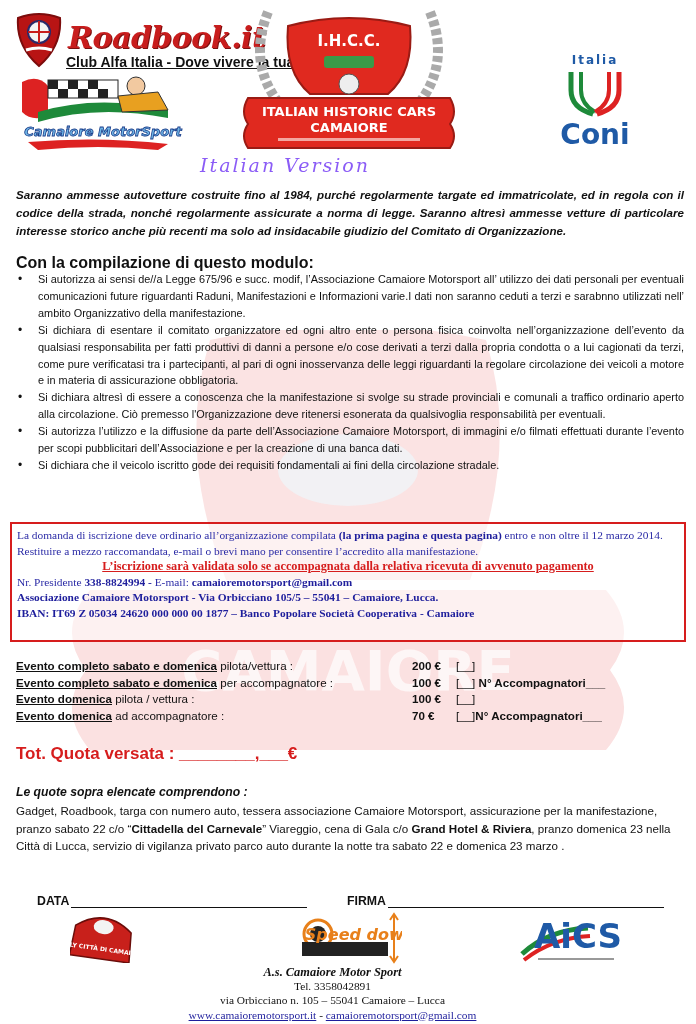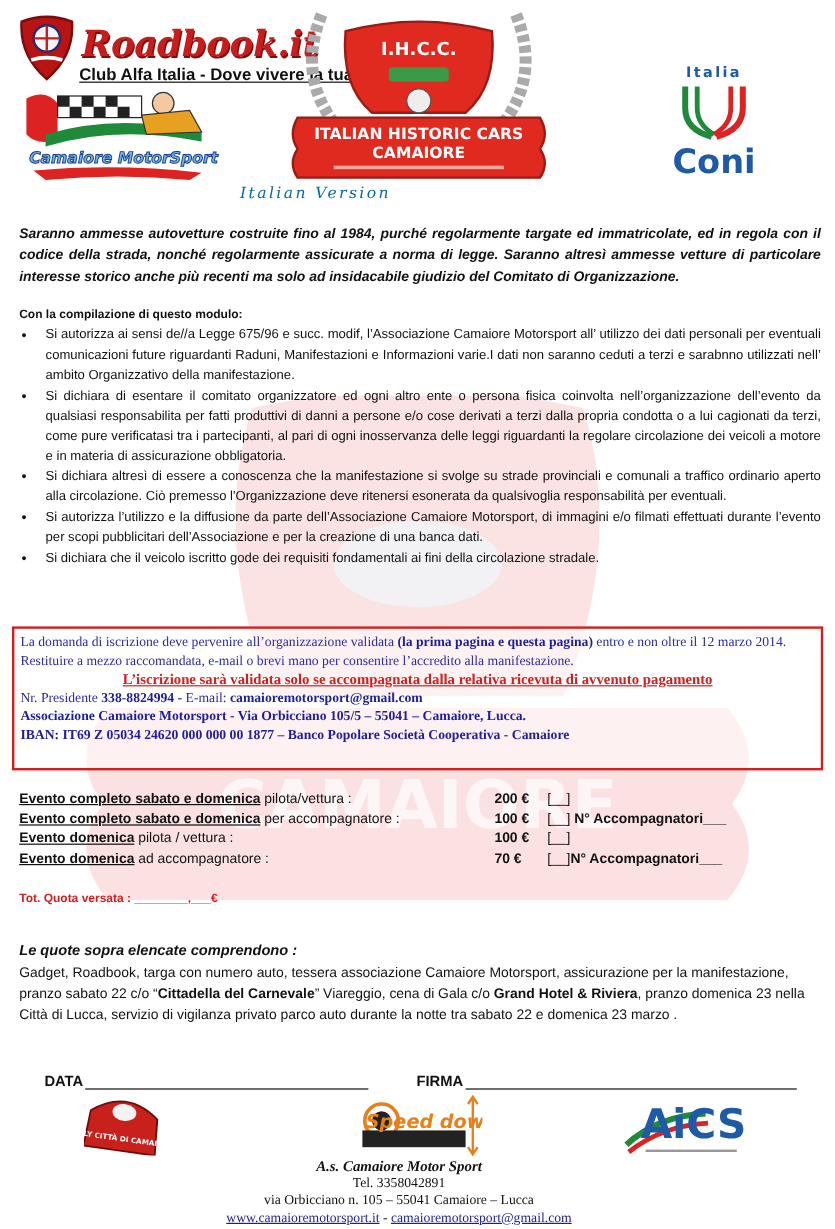"Italian Version" .italian-version { color: #0369a1 -> #8b5cf6; font-size: 13px -> 19px }
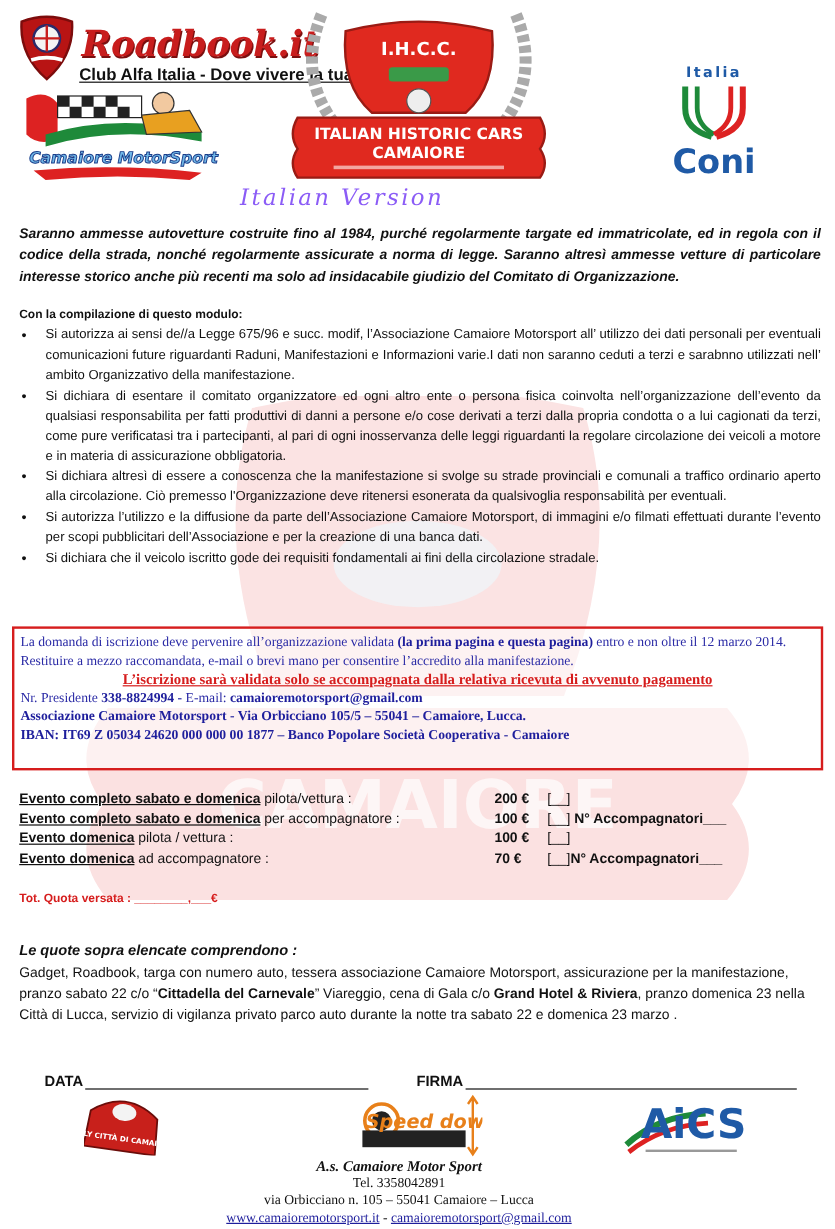"Con la compilazione di questo" .section-title { font-size: 10px -> 16px }
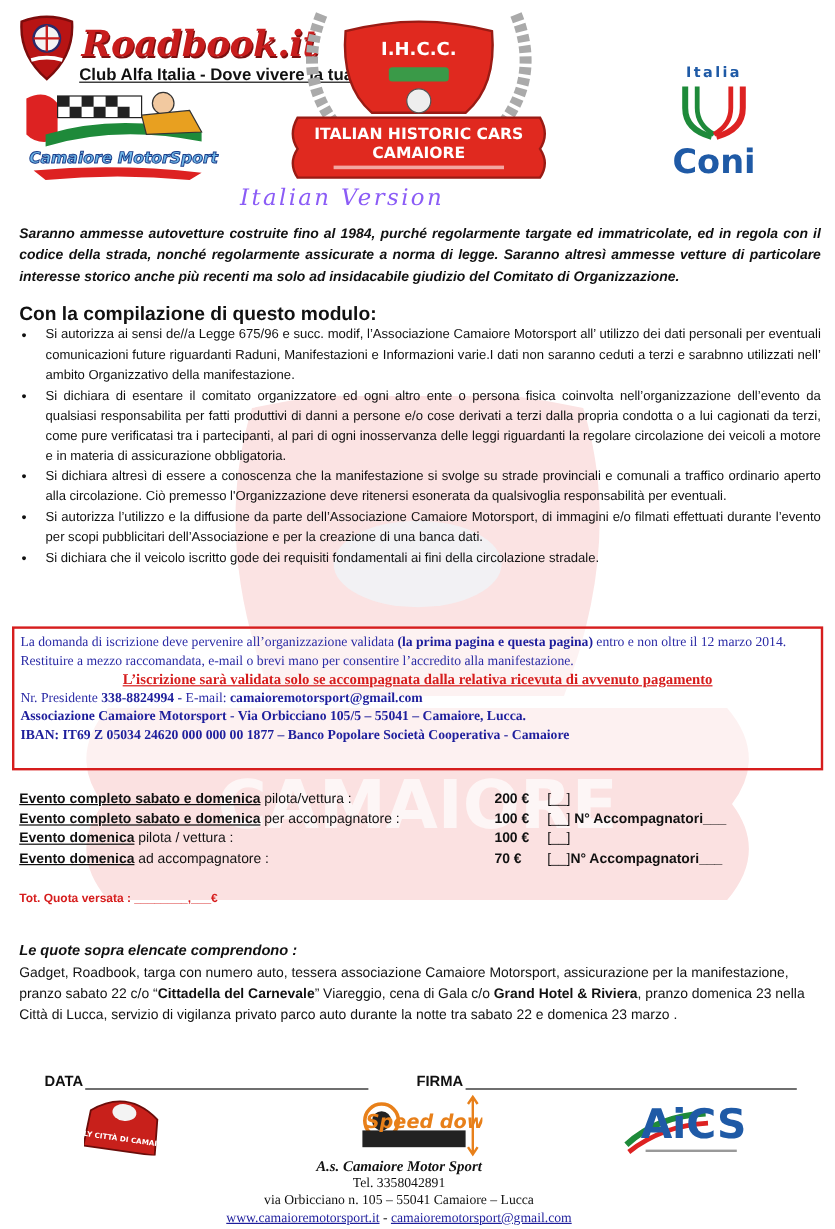"La domanda di iscrizione deve" span { text: pervenire all’organizzazione validata -> ordinario all’organizzazione compilata }
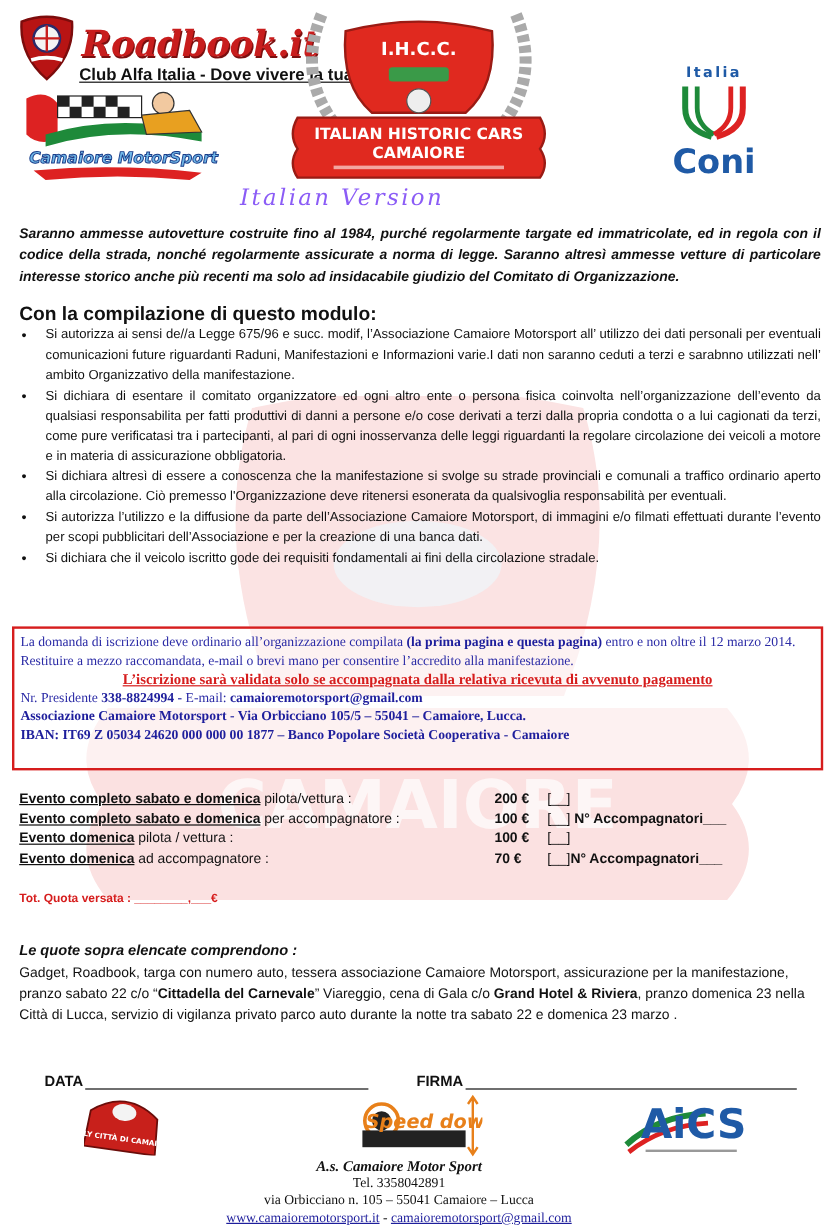"Tot. Quota versata : ________,___€" .total { font-size: 10px -> 17px }
